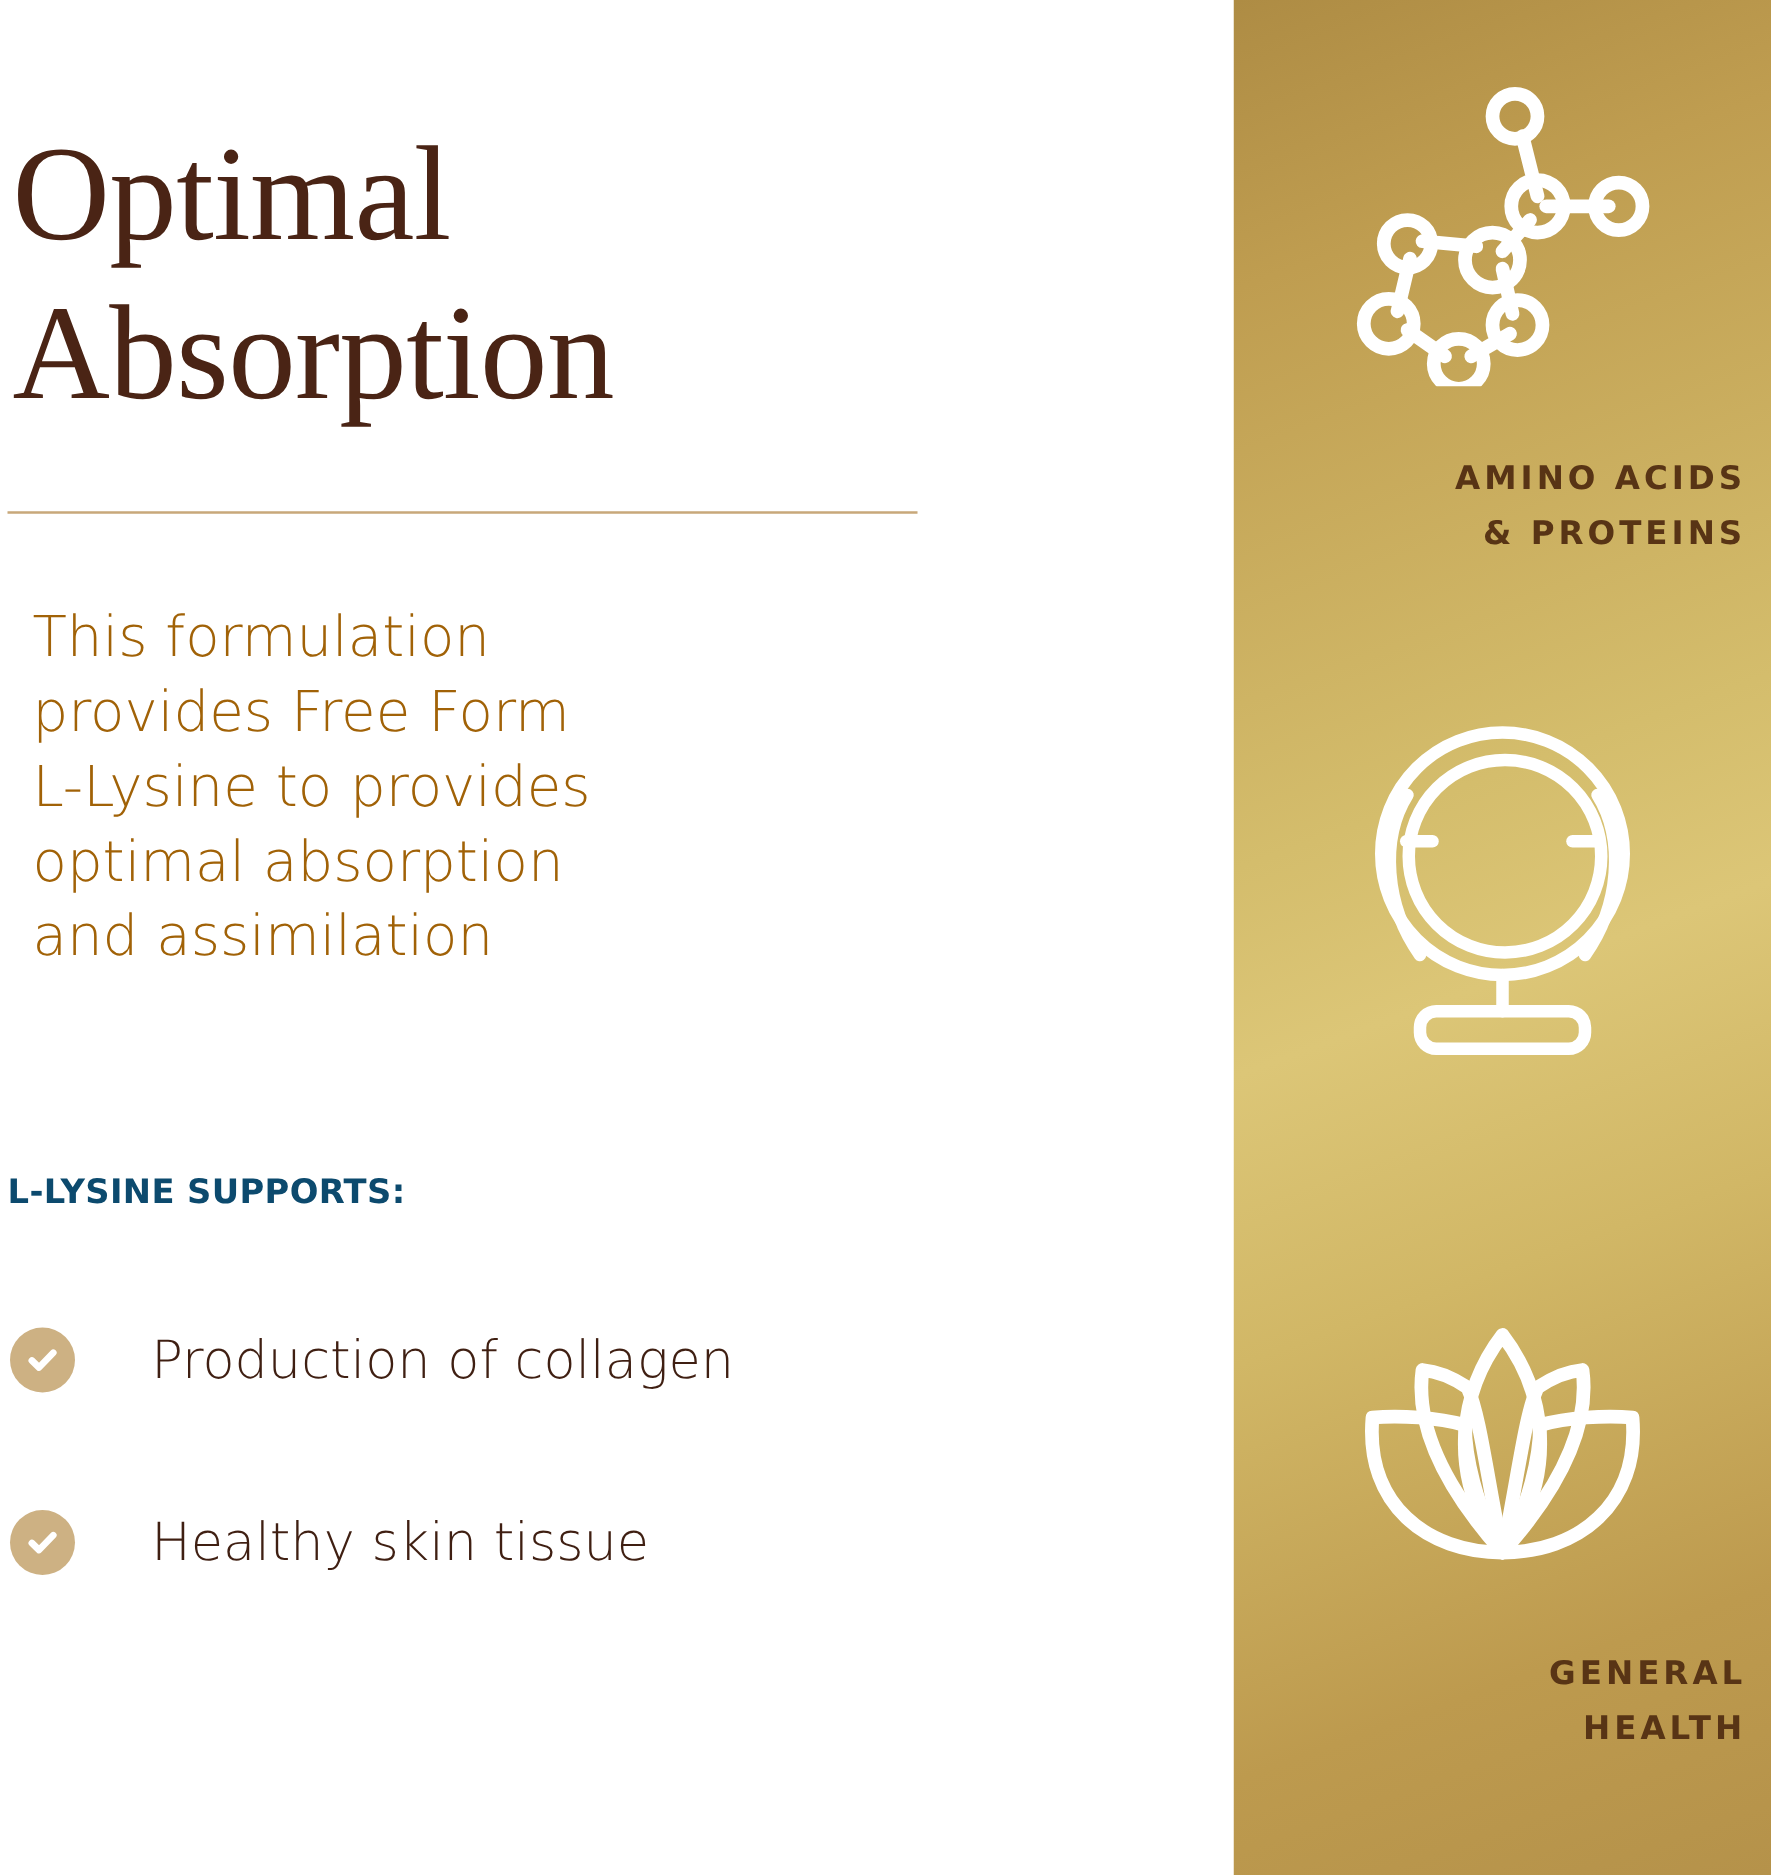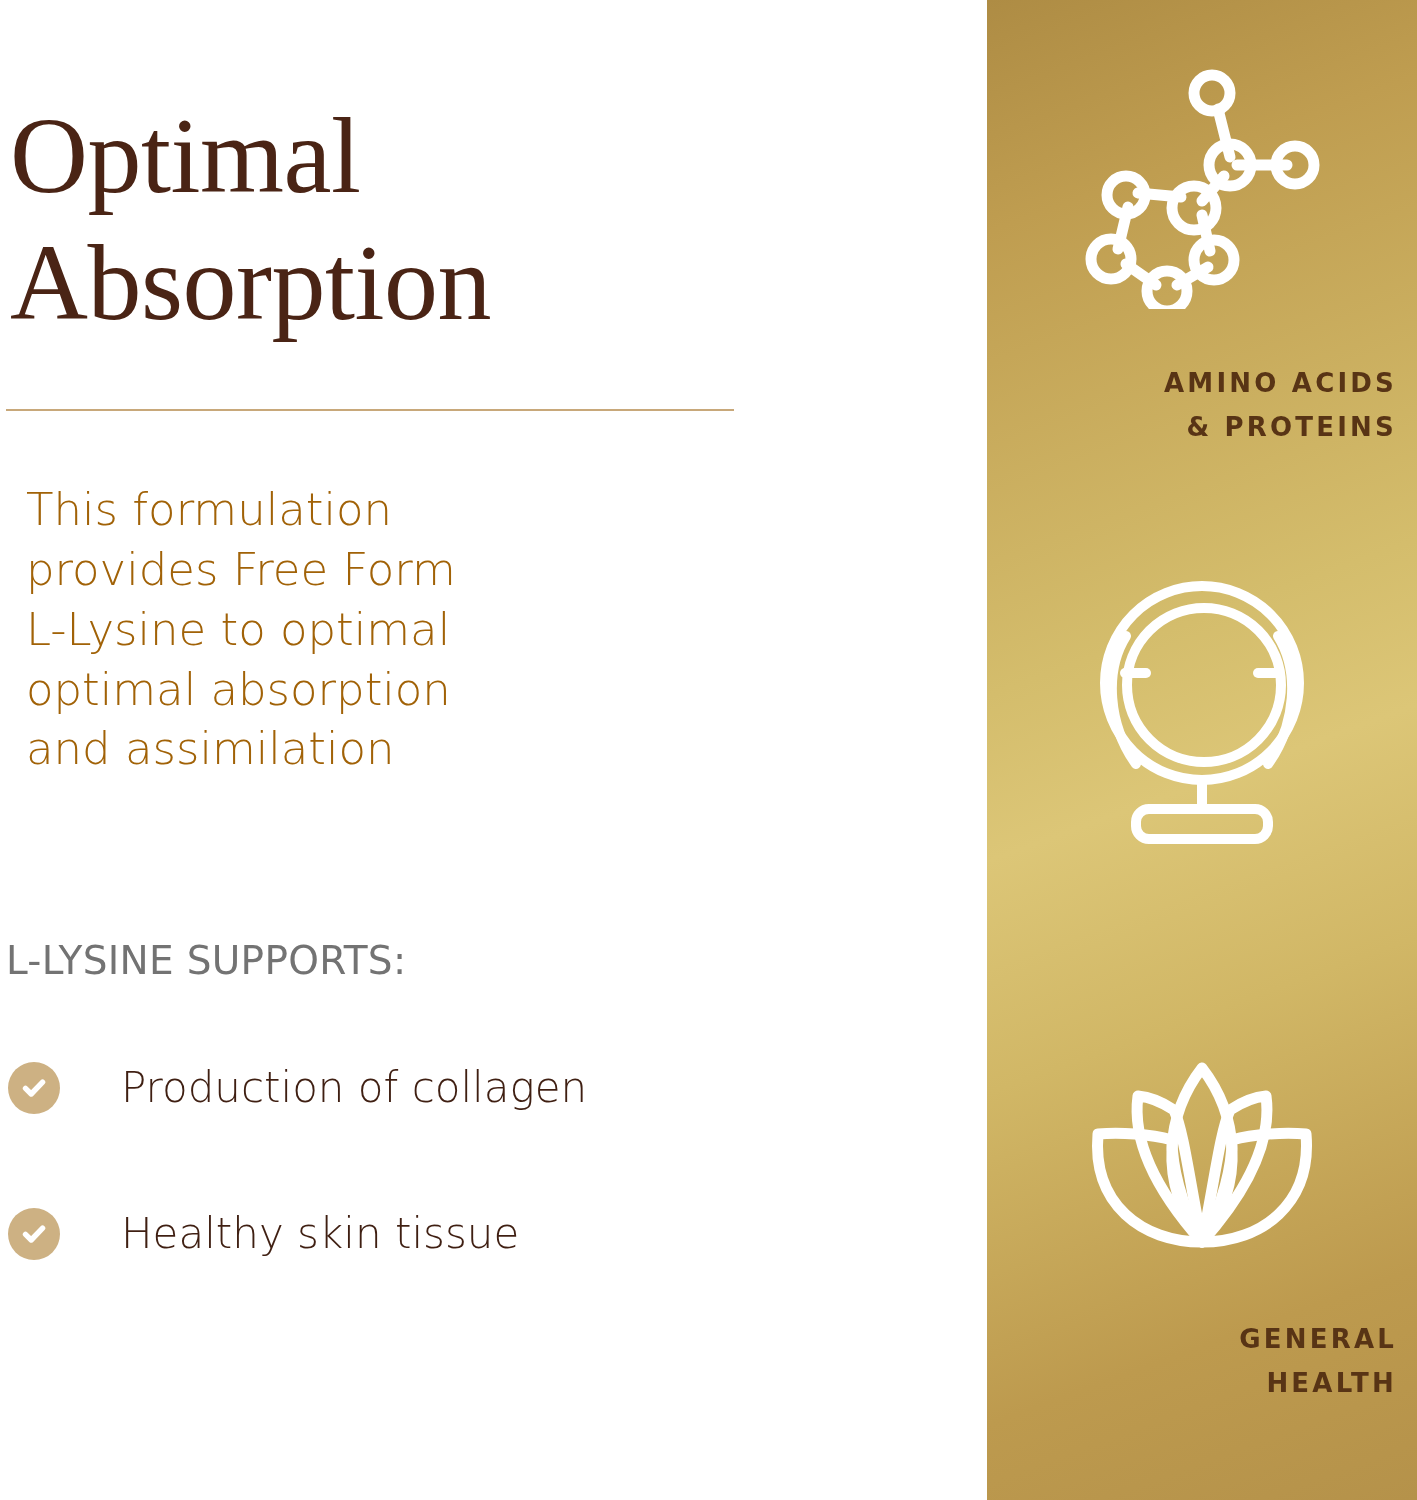"L-Lysine to optimal" span.p-line { text: optimal -> provides }
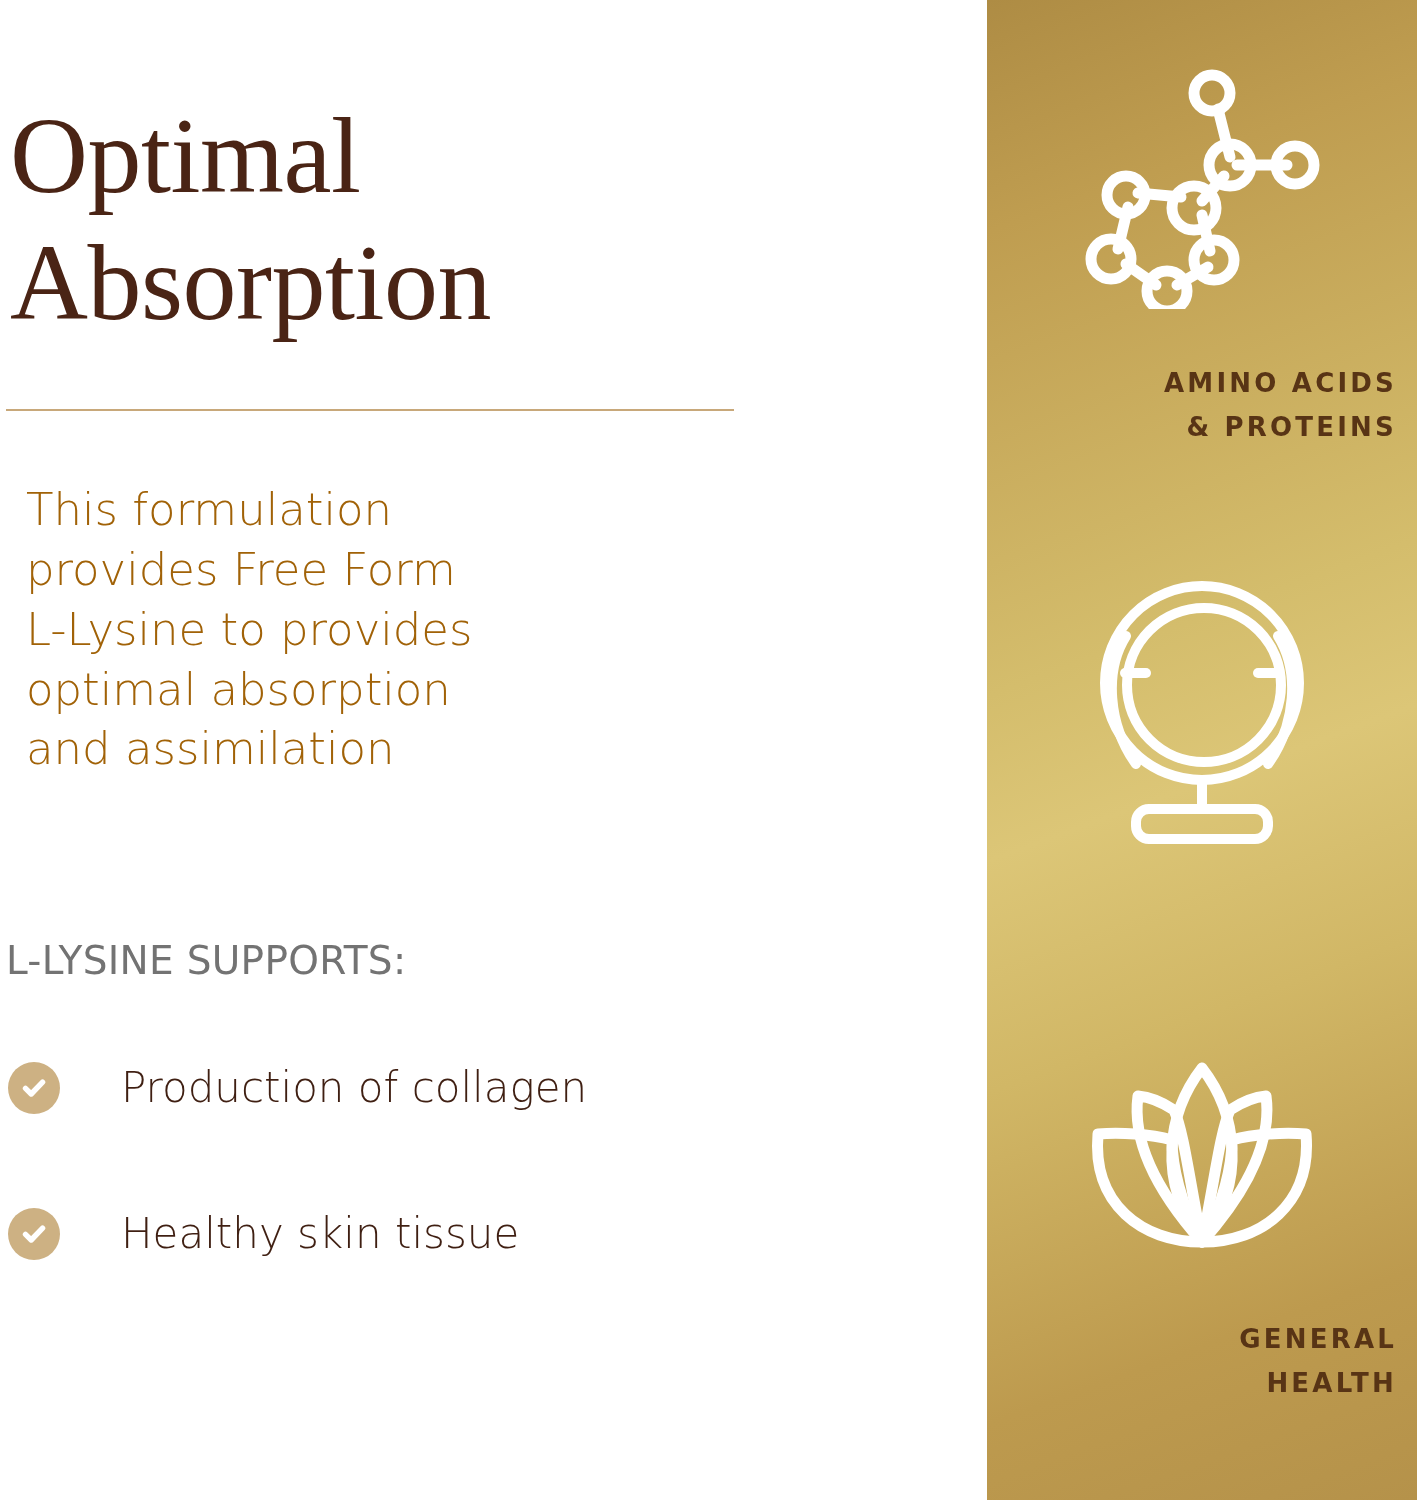"L-LYSINE SUPPORTS:" #supports-heading { color: #737373 -> #0c4a6e; font-size: 39px -> 27px; font-weight: 400 -> 700 }
